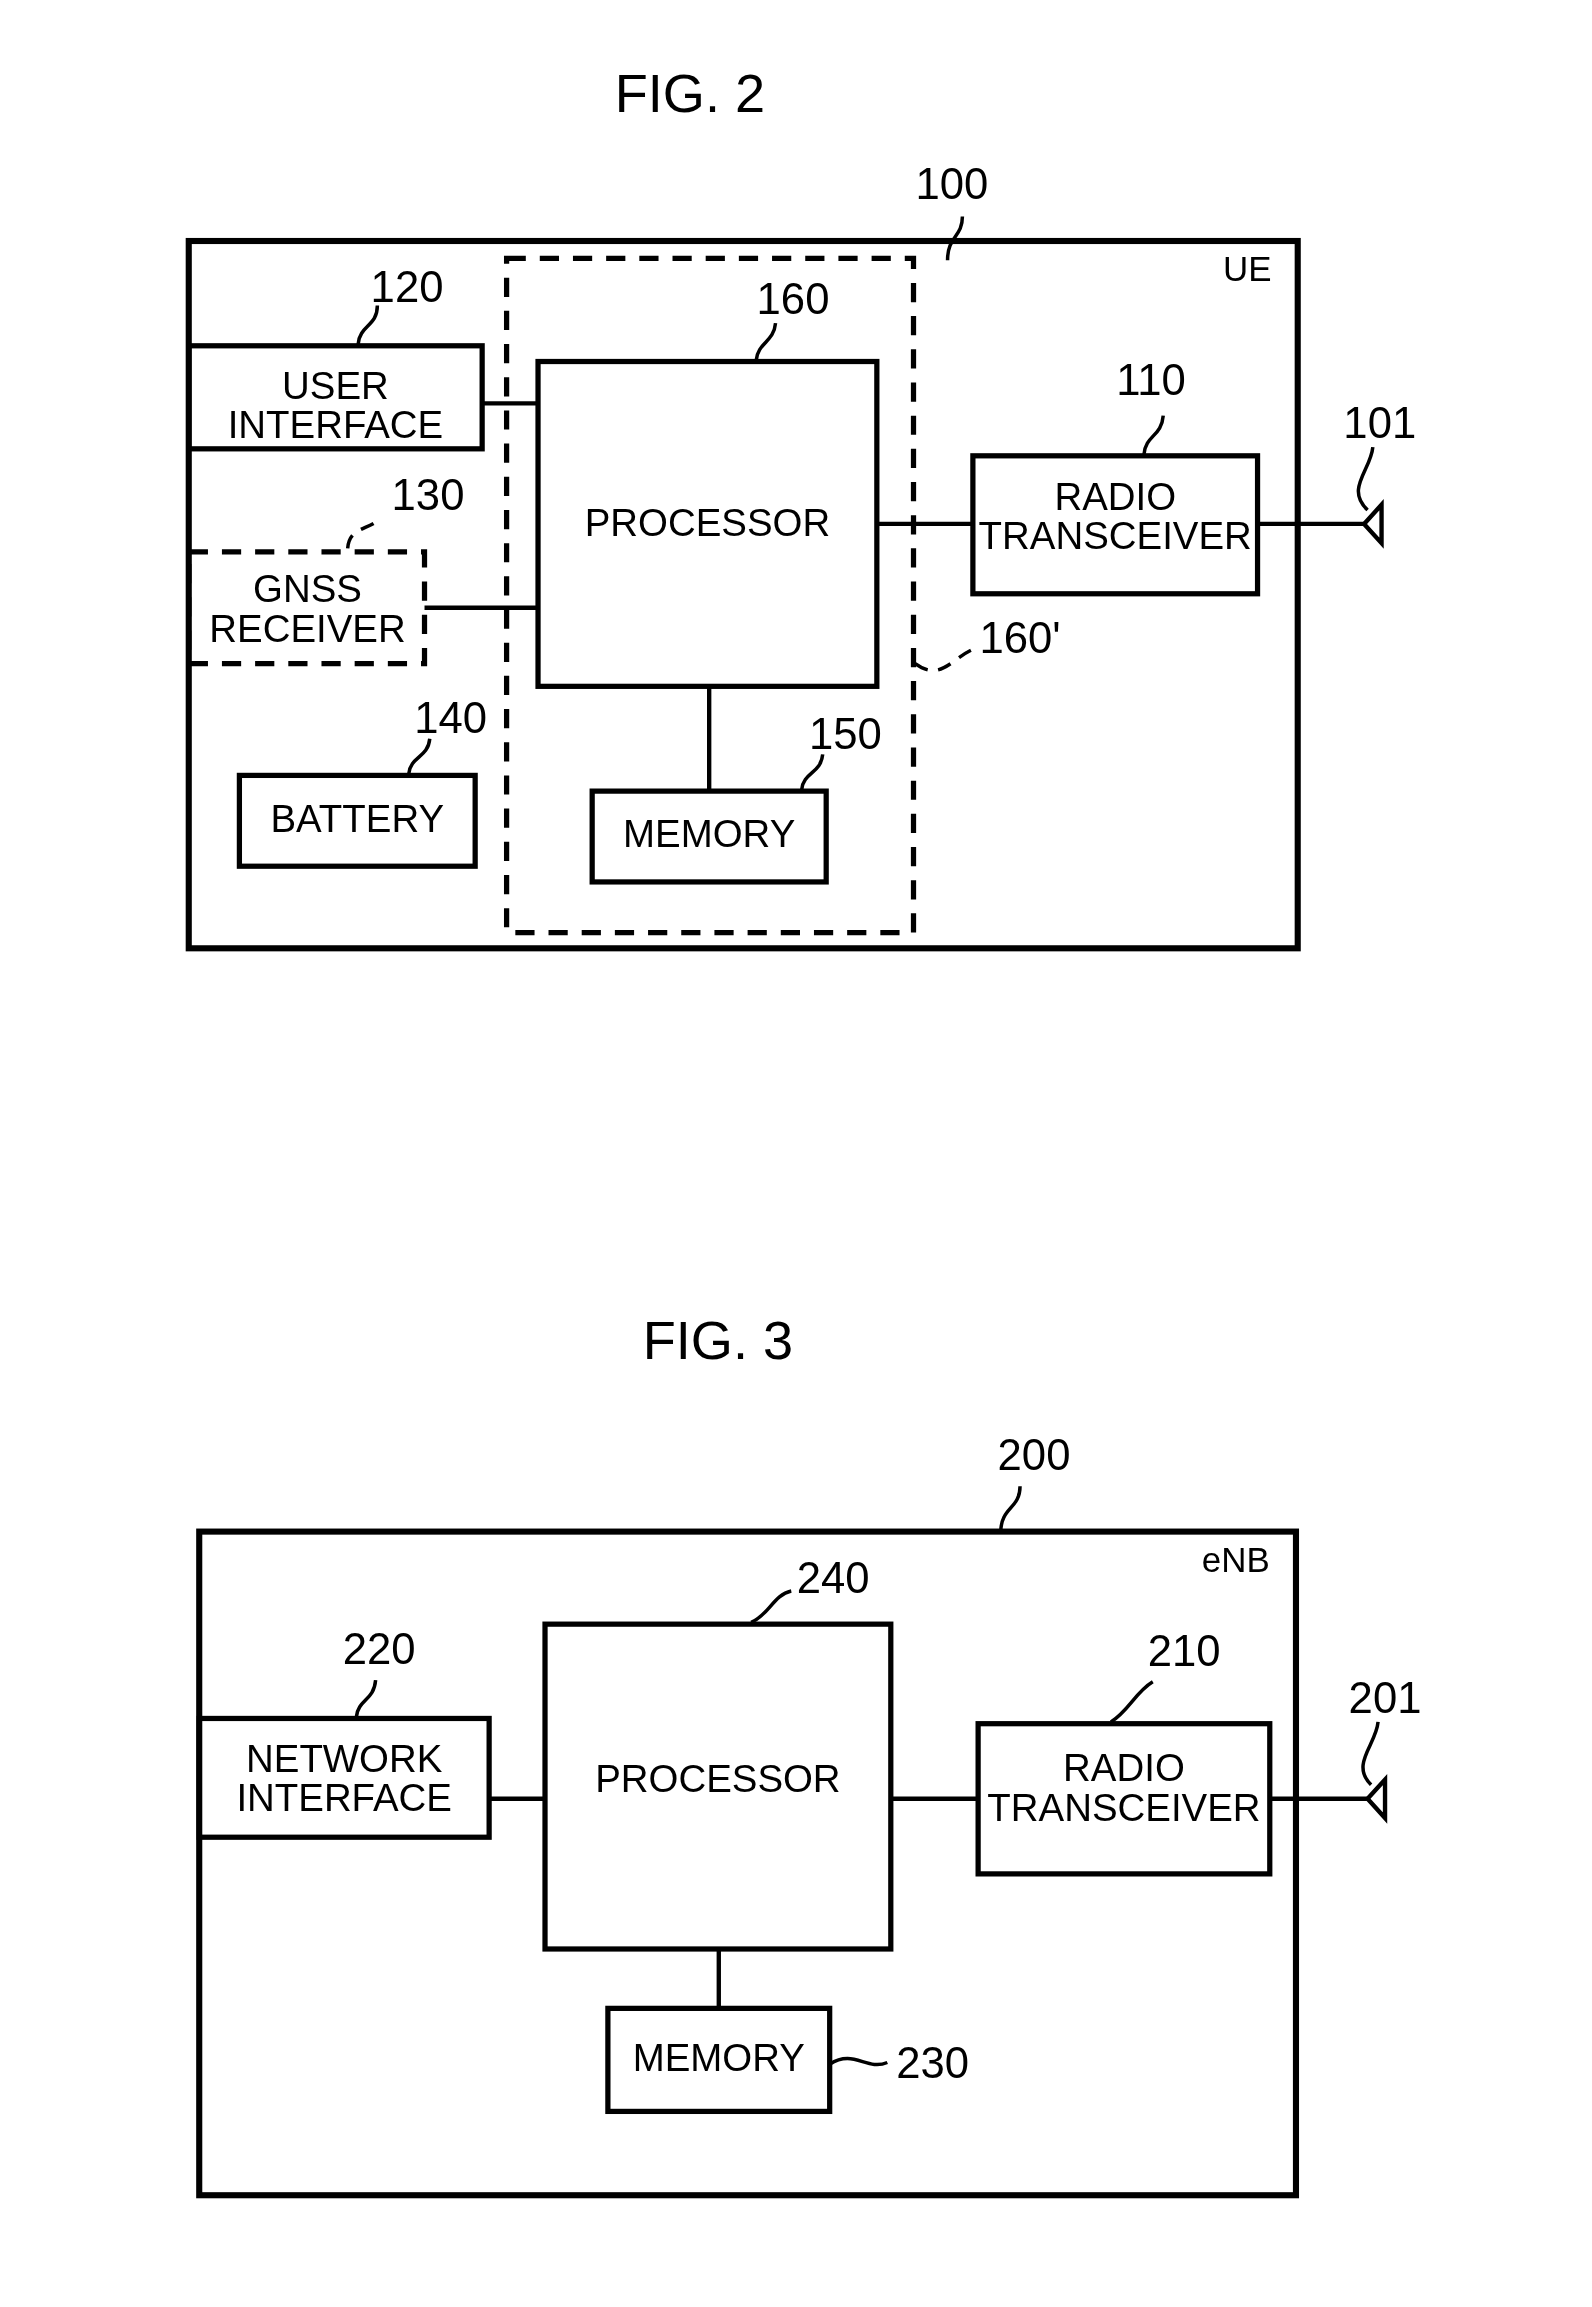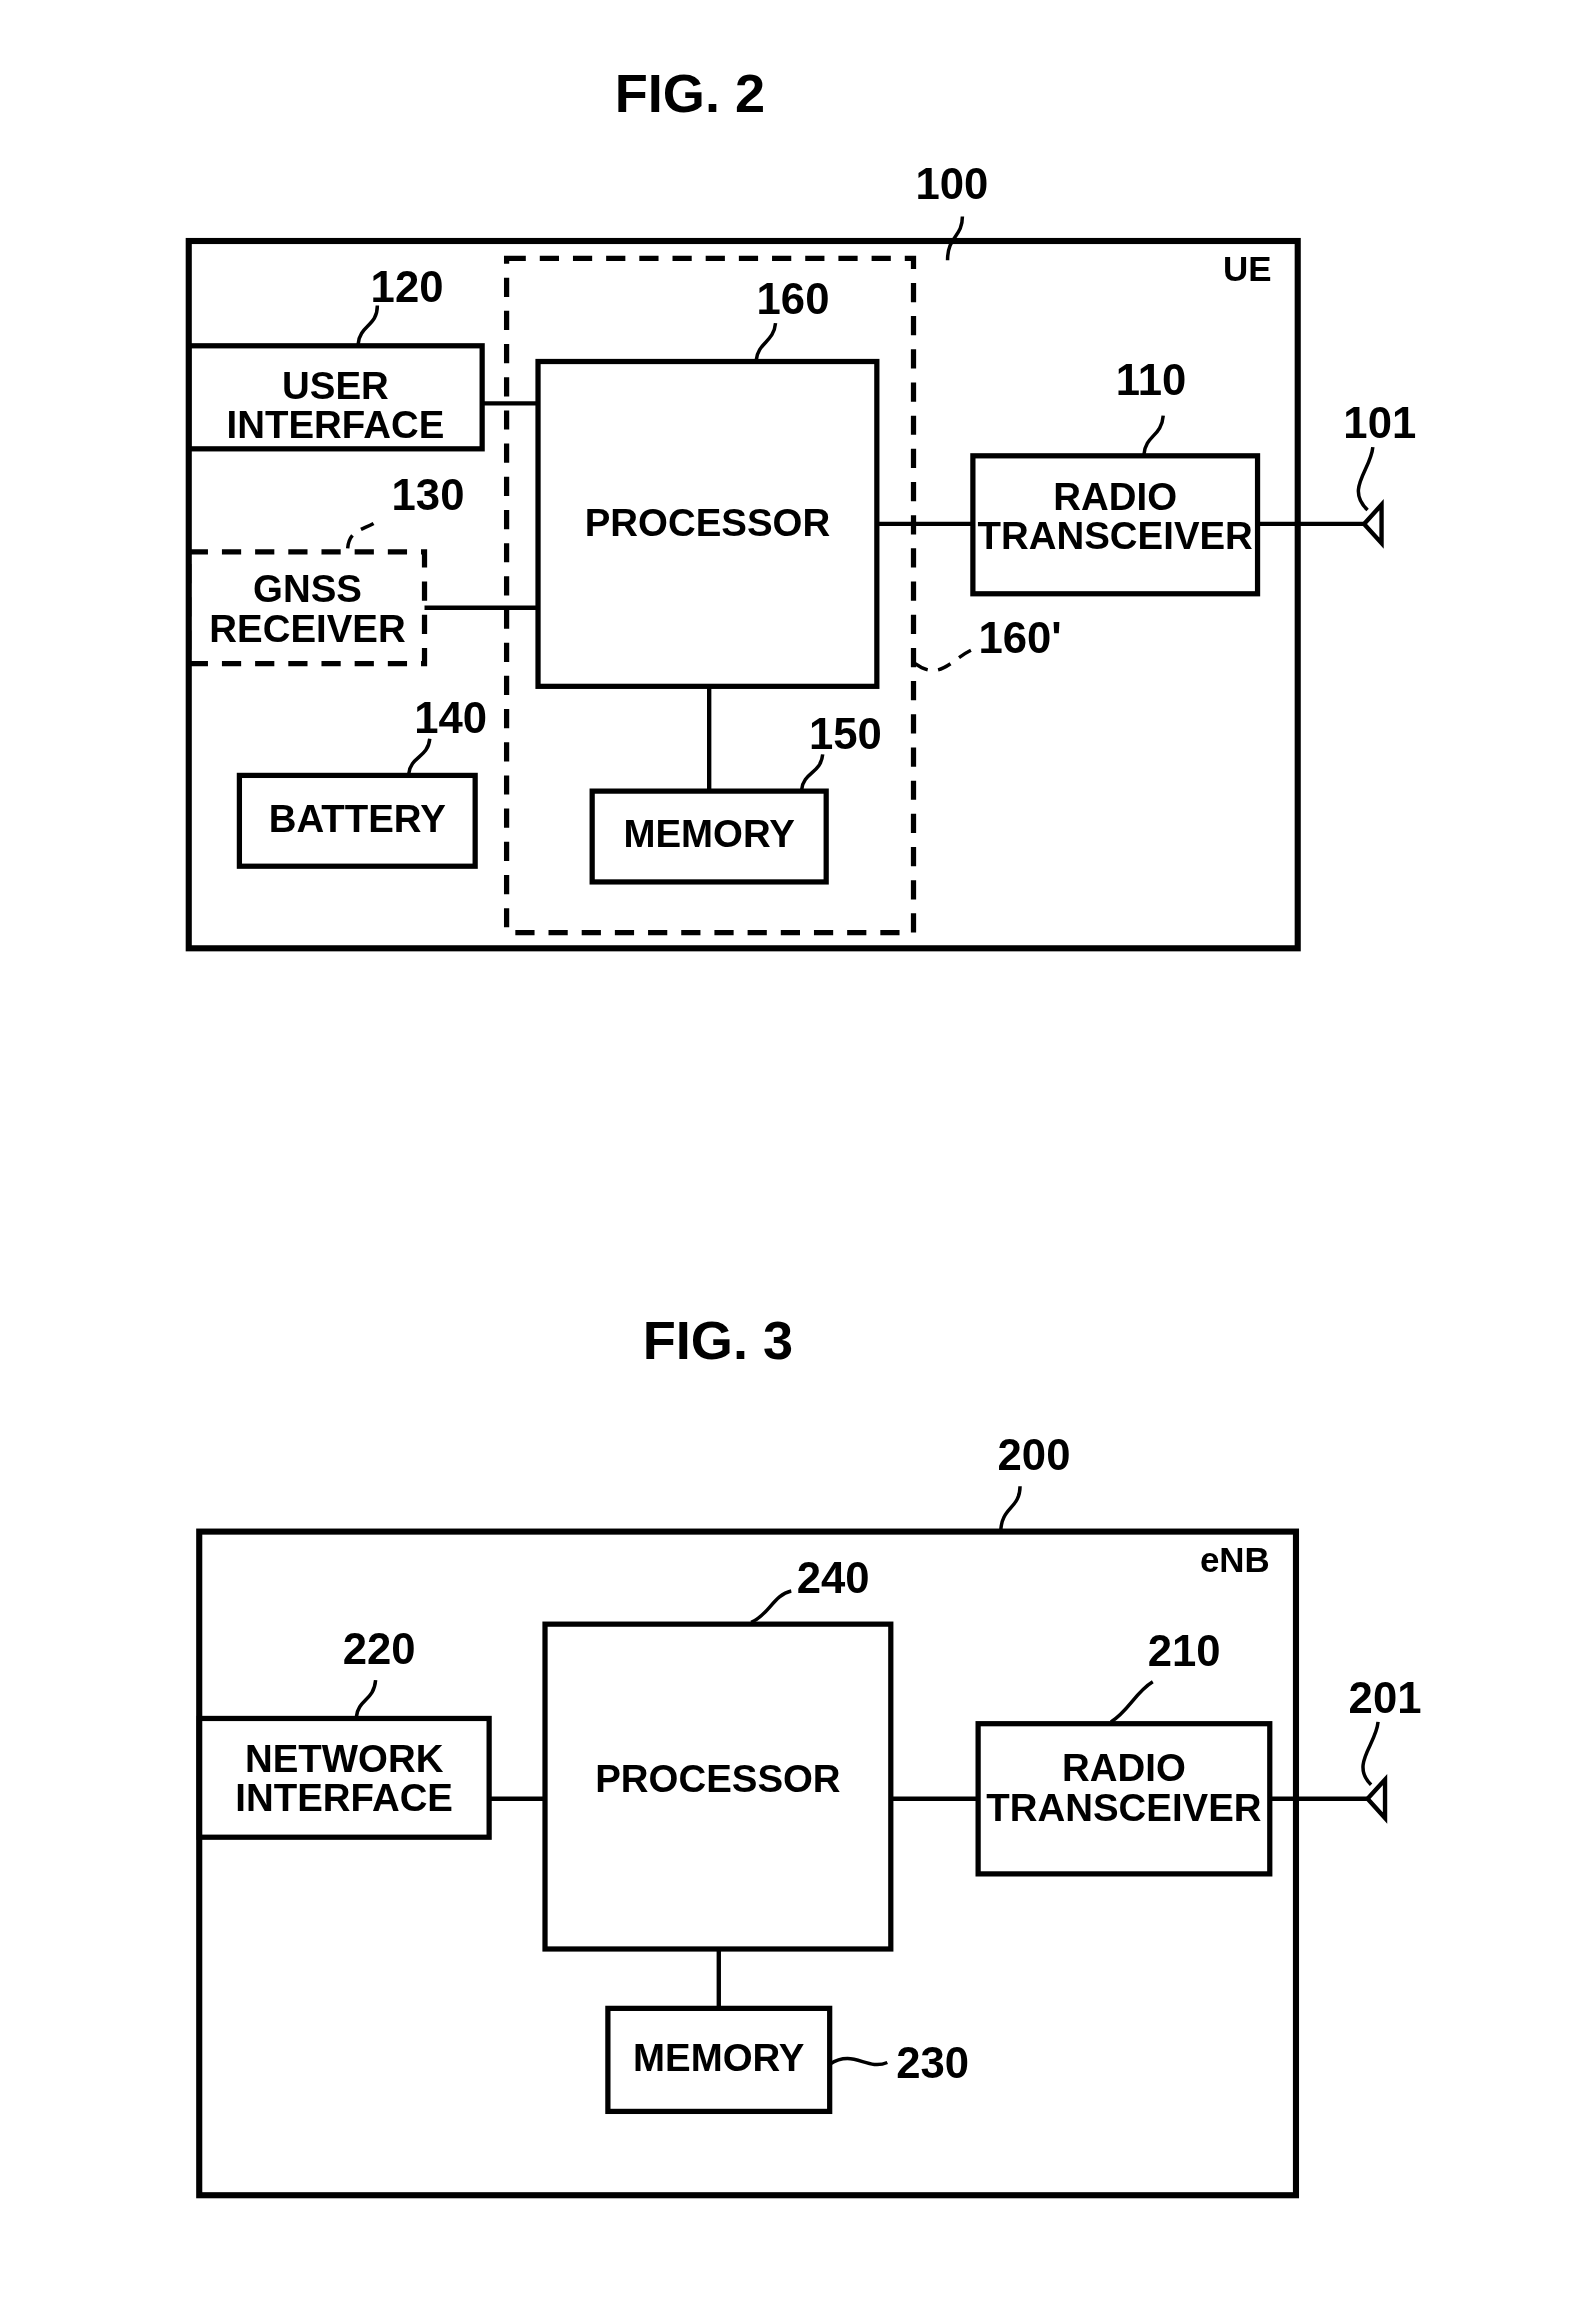"FIG. 2" #sheet { font-weight: bold -> none }
